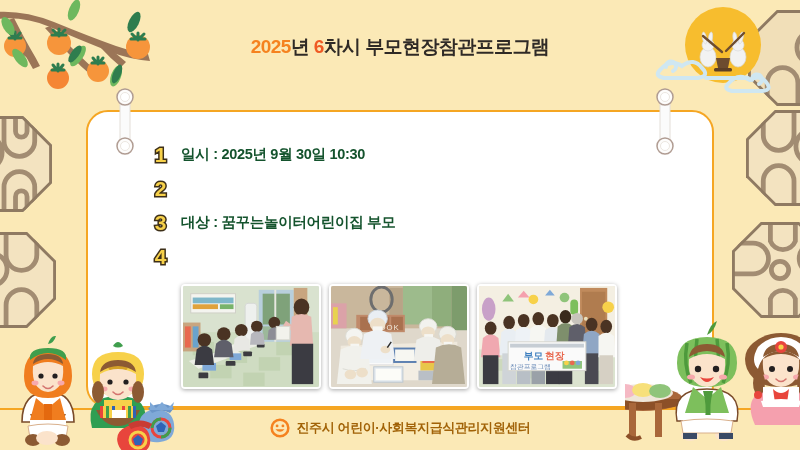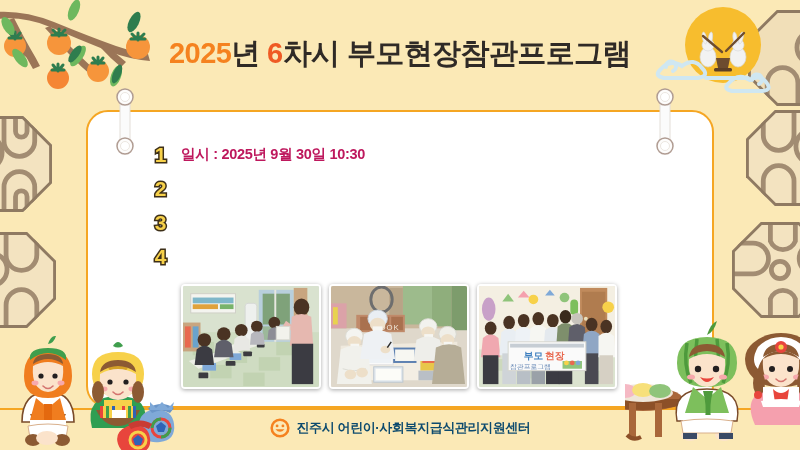"2025년 6차시 부모현장참관프로그램" #title { font-size: 29px -> 19px }
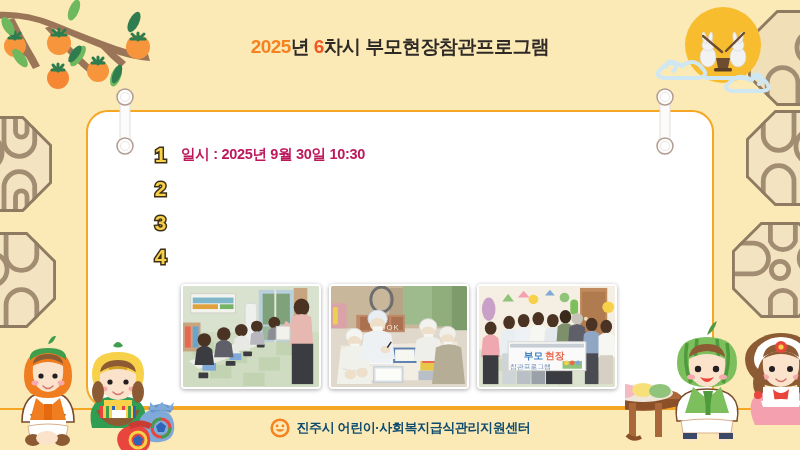"일시 : 2025년 9월 30일" .info-text { color: #be185d -> #14532d }
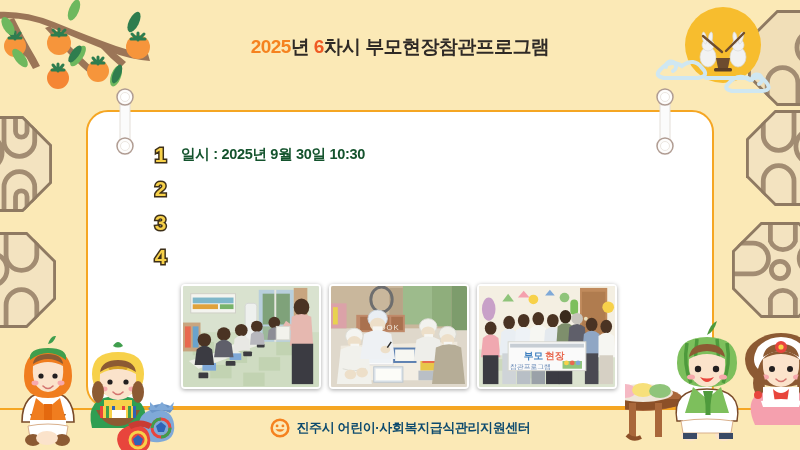"대상 : 꿈꾸는놀이터어린이집 부모" span.info-text { html: none -> <span>대상 : 꿈꾸는놀이터어린이집 부모</span> }
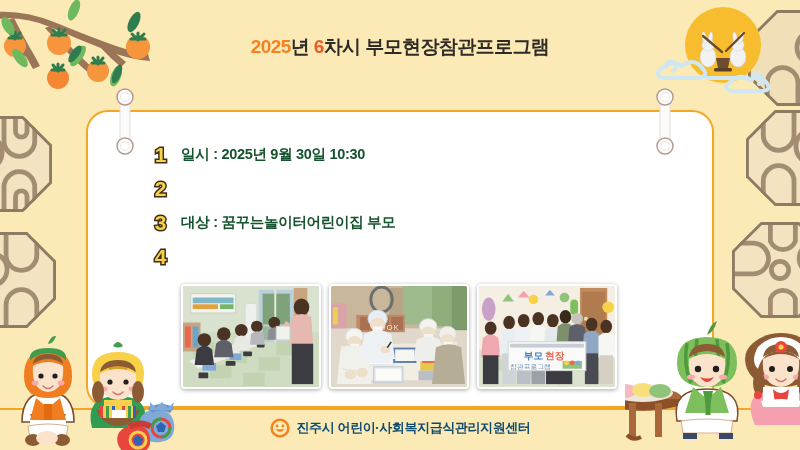"진주시 어린이·사회복지급식관리지원센터" #footer-text { color: #0c4a6e -> #a16207 }
